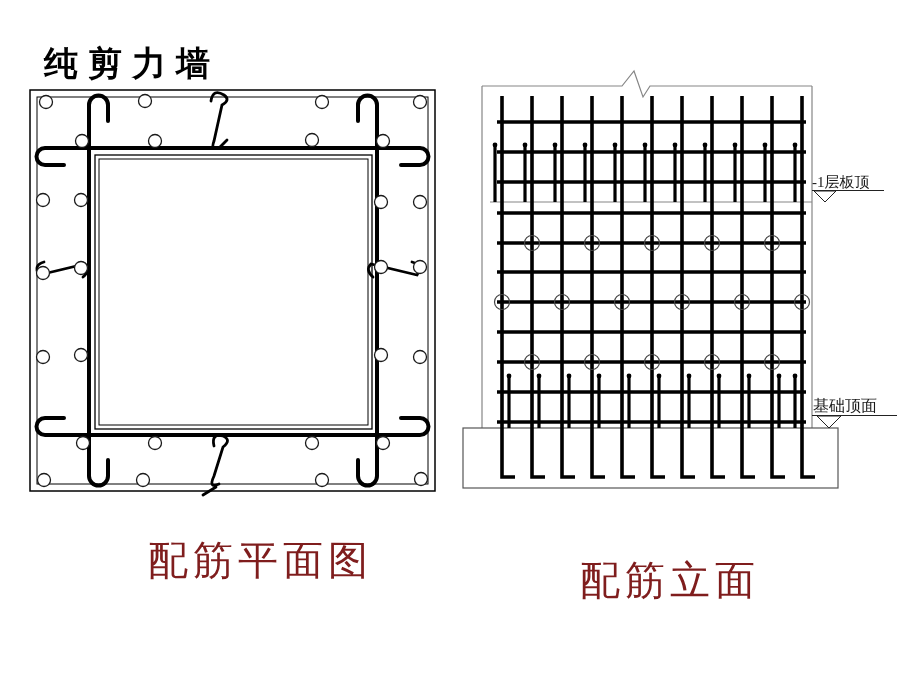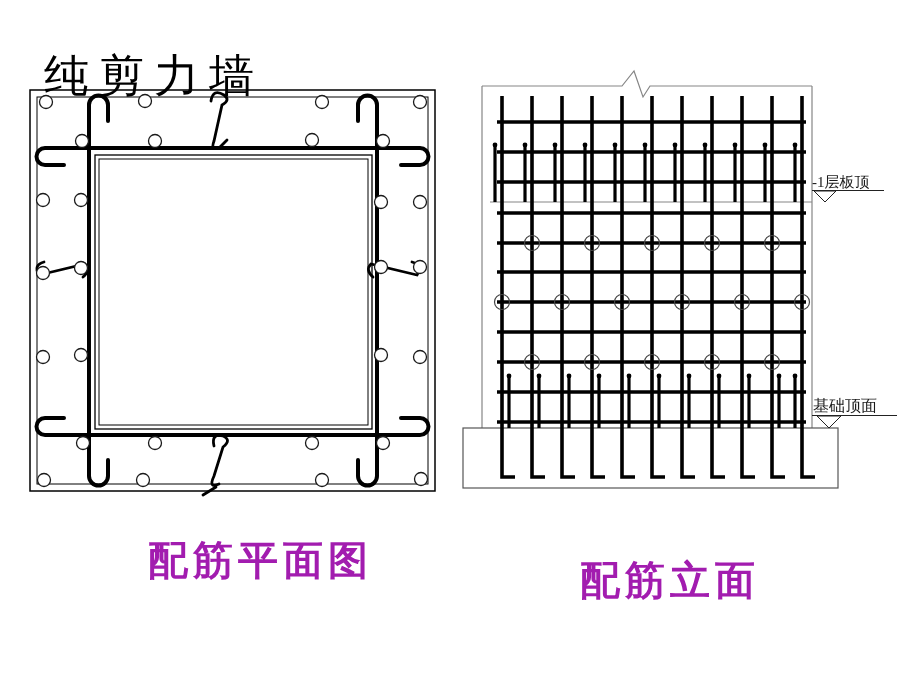"纯剪力墙" .slide-title { font-size: 45px -> 34px; font-weight: normal -> bold }
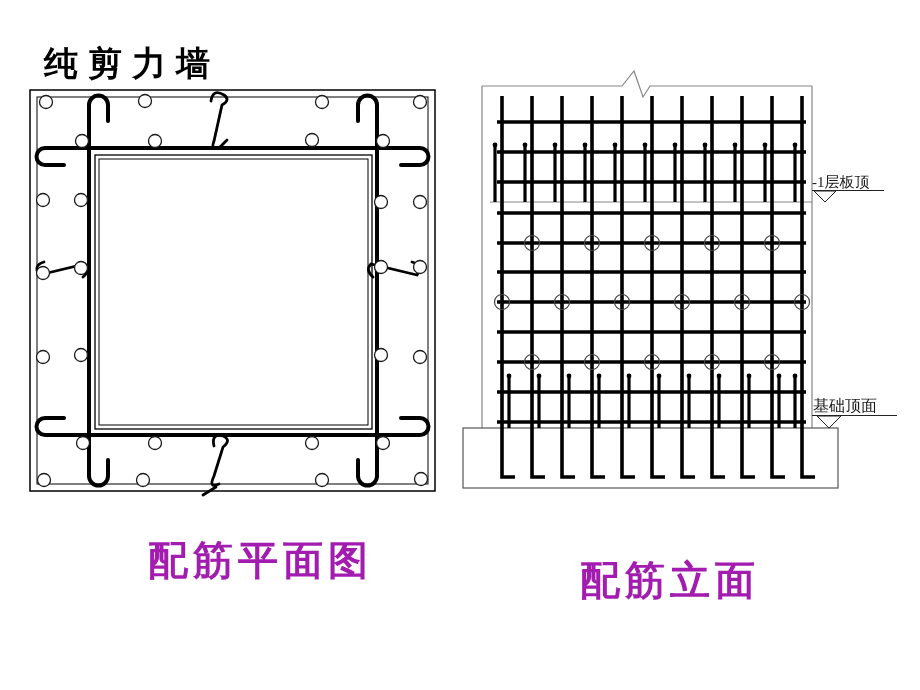"配筋平面图" .caption { color: #a21caf -> #7f1d1d; font-weight: bold -> normal }
